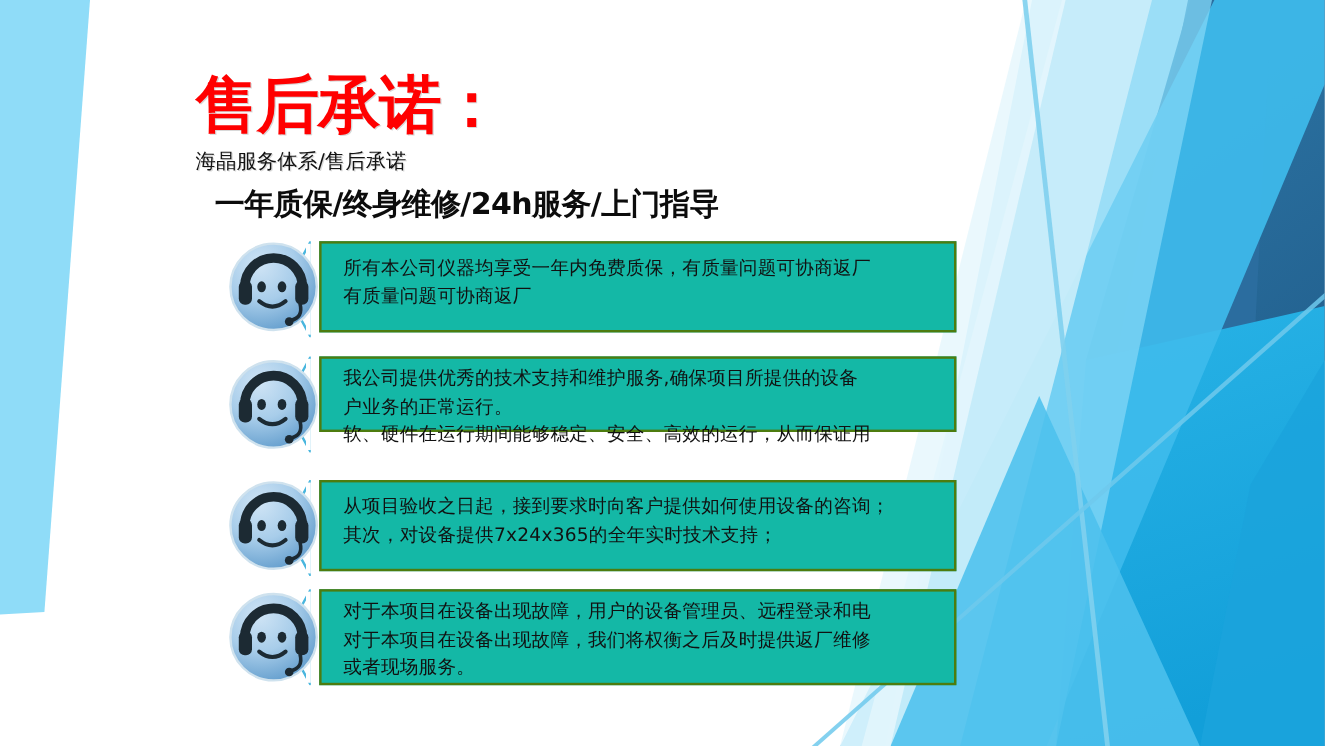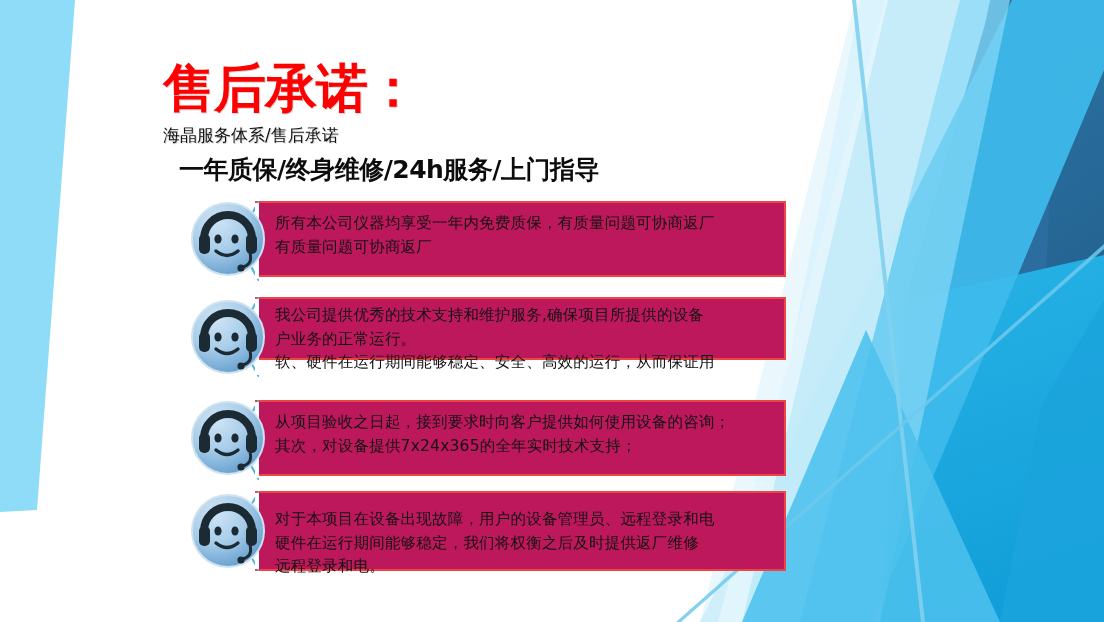"所有本公司仪器均享受一年内免费质保，有质量问题可协商返厂" .callout-box { background: #be185d -> #14b8a6; border: 2px solid #ef4444 -> 2px solid #4d7c0f; left: 65px -> 76px }
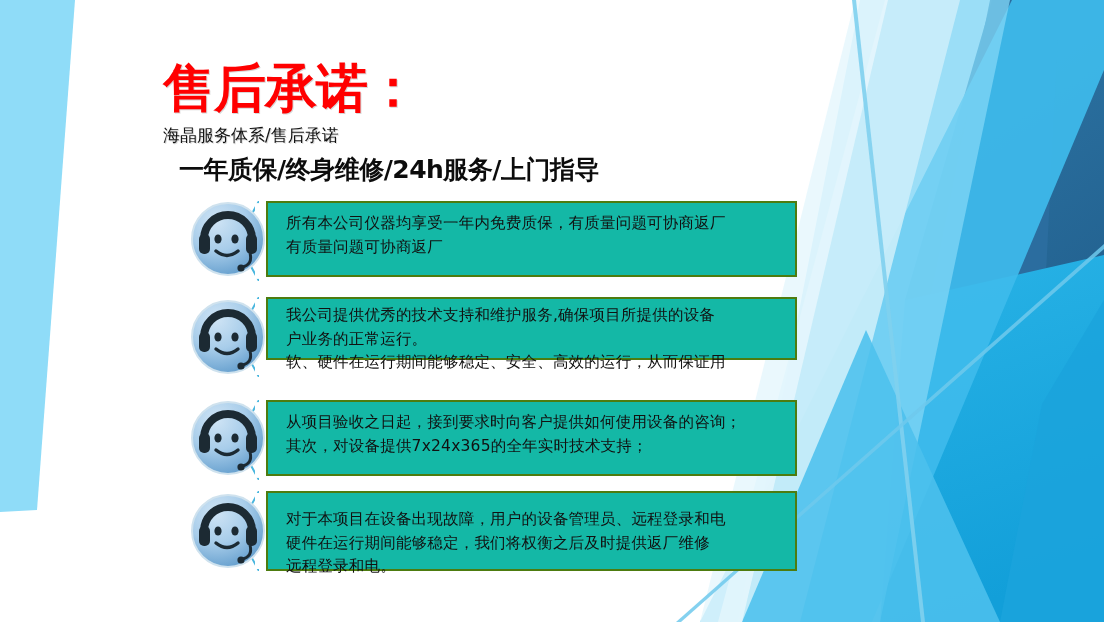"对于本项目在设备出现故障，用户的设备管理员、远程登录和电" div.callout-text { padding-top: 15px -> 5px }
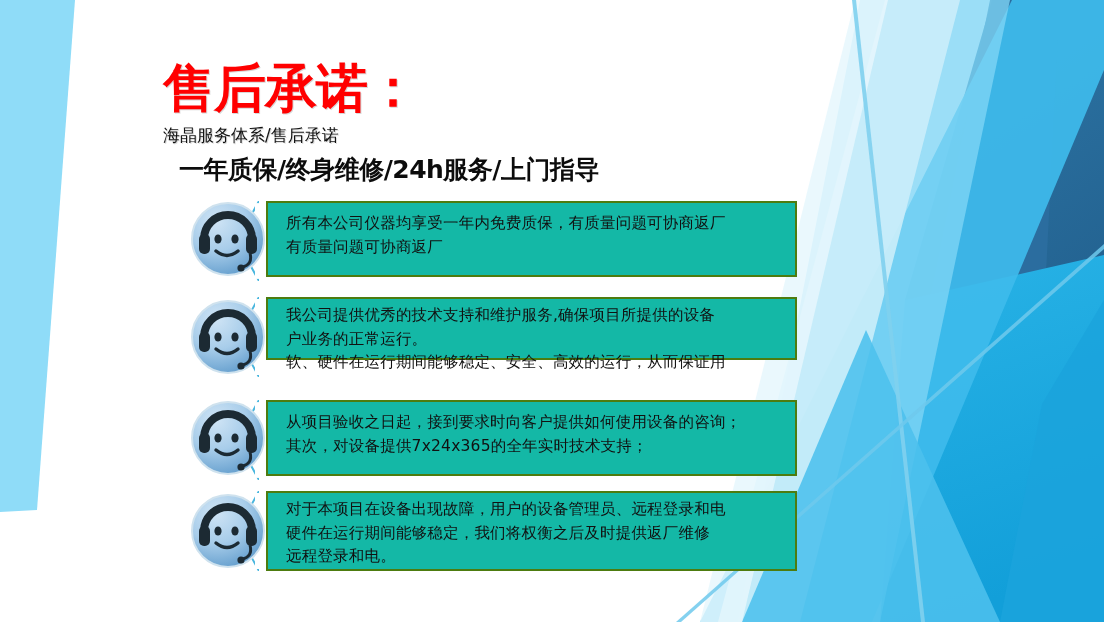"硬件在运行期间能够稳定，我们将权衡之后及时提供返厂维修" div { text: 硬件在运行期间能够稳定 -> 对于本项目在设备出现故障 }
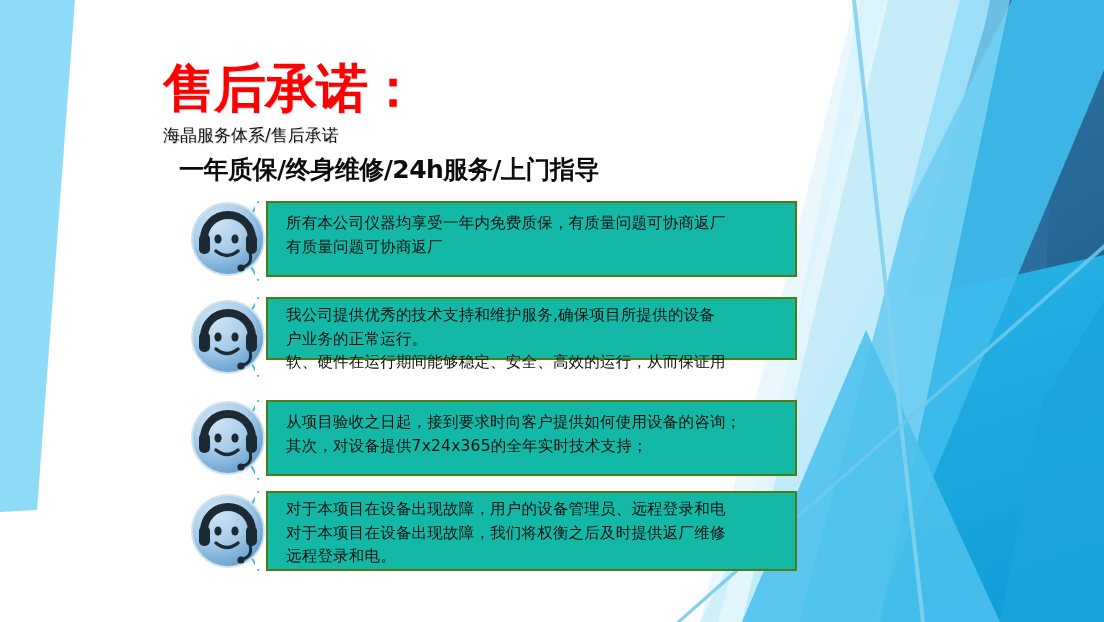"远程登录和电。" div { text: 远程登录和电 -> 或者现场服务 }
